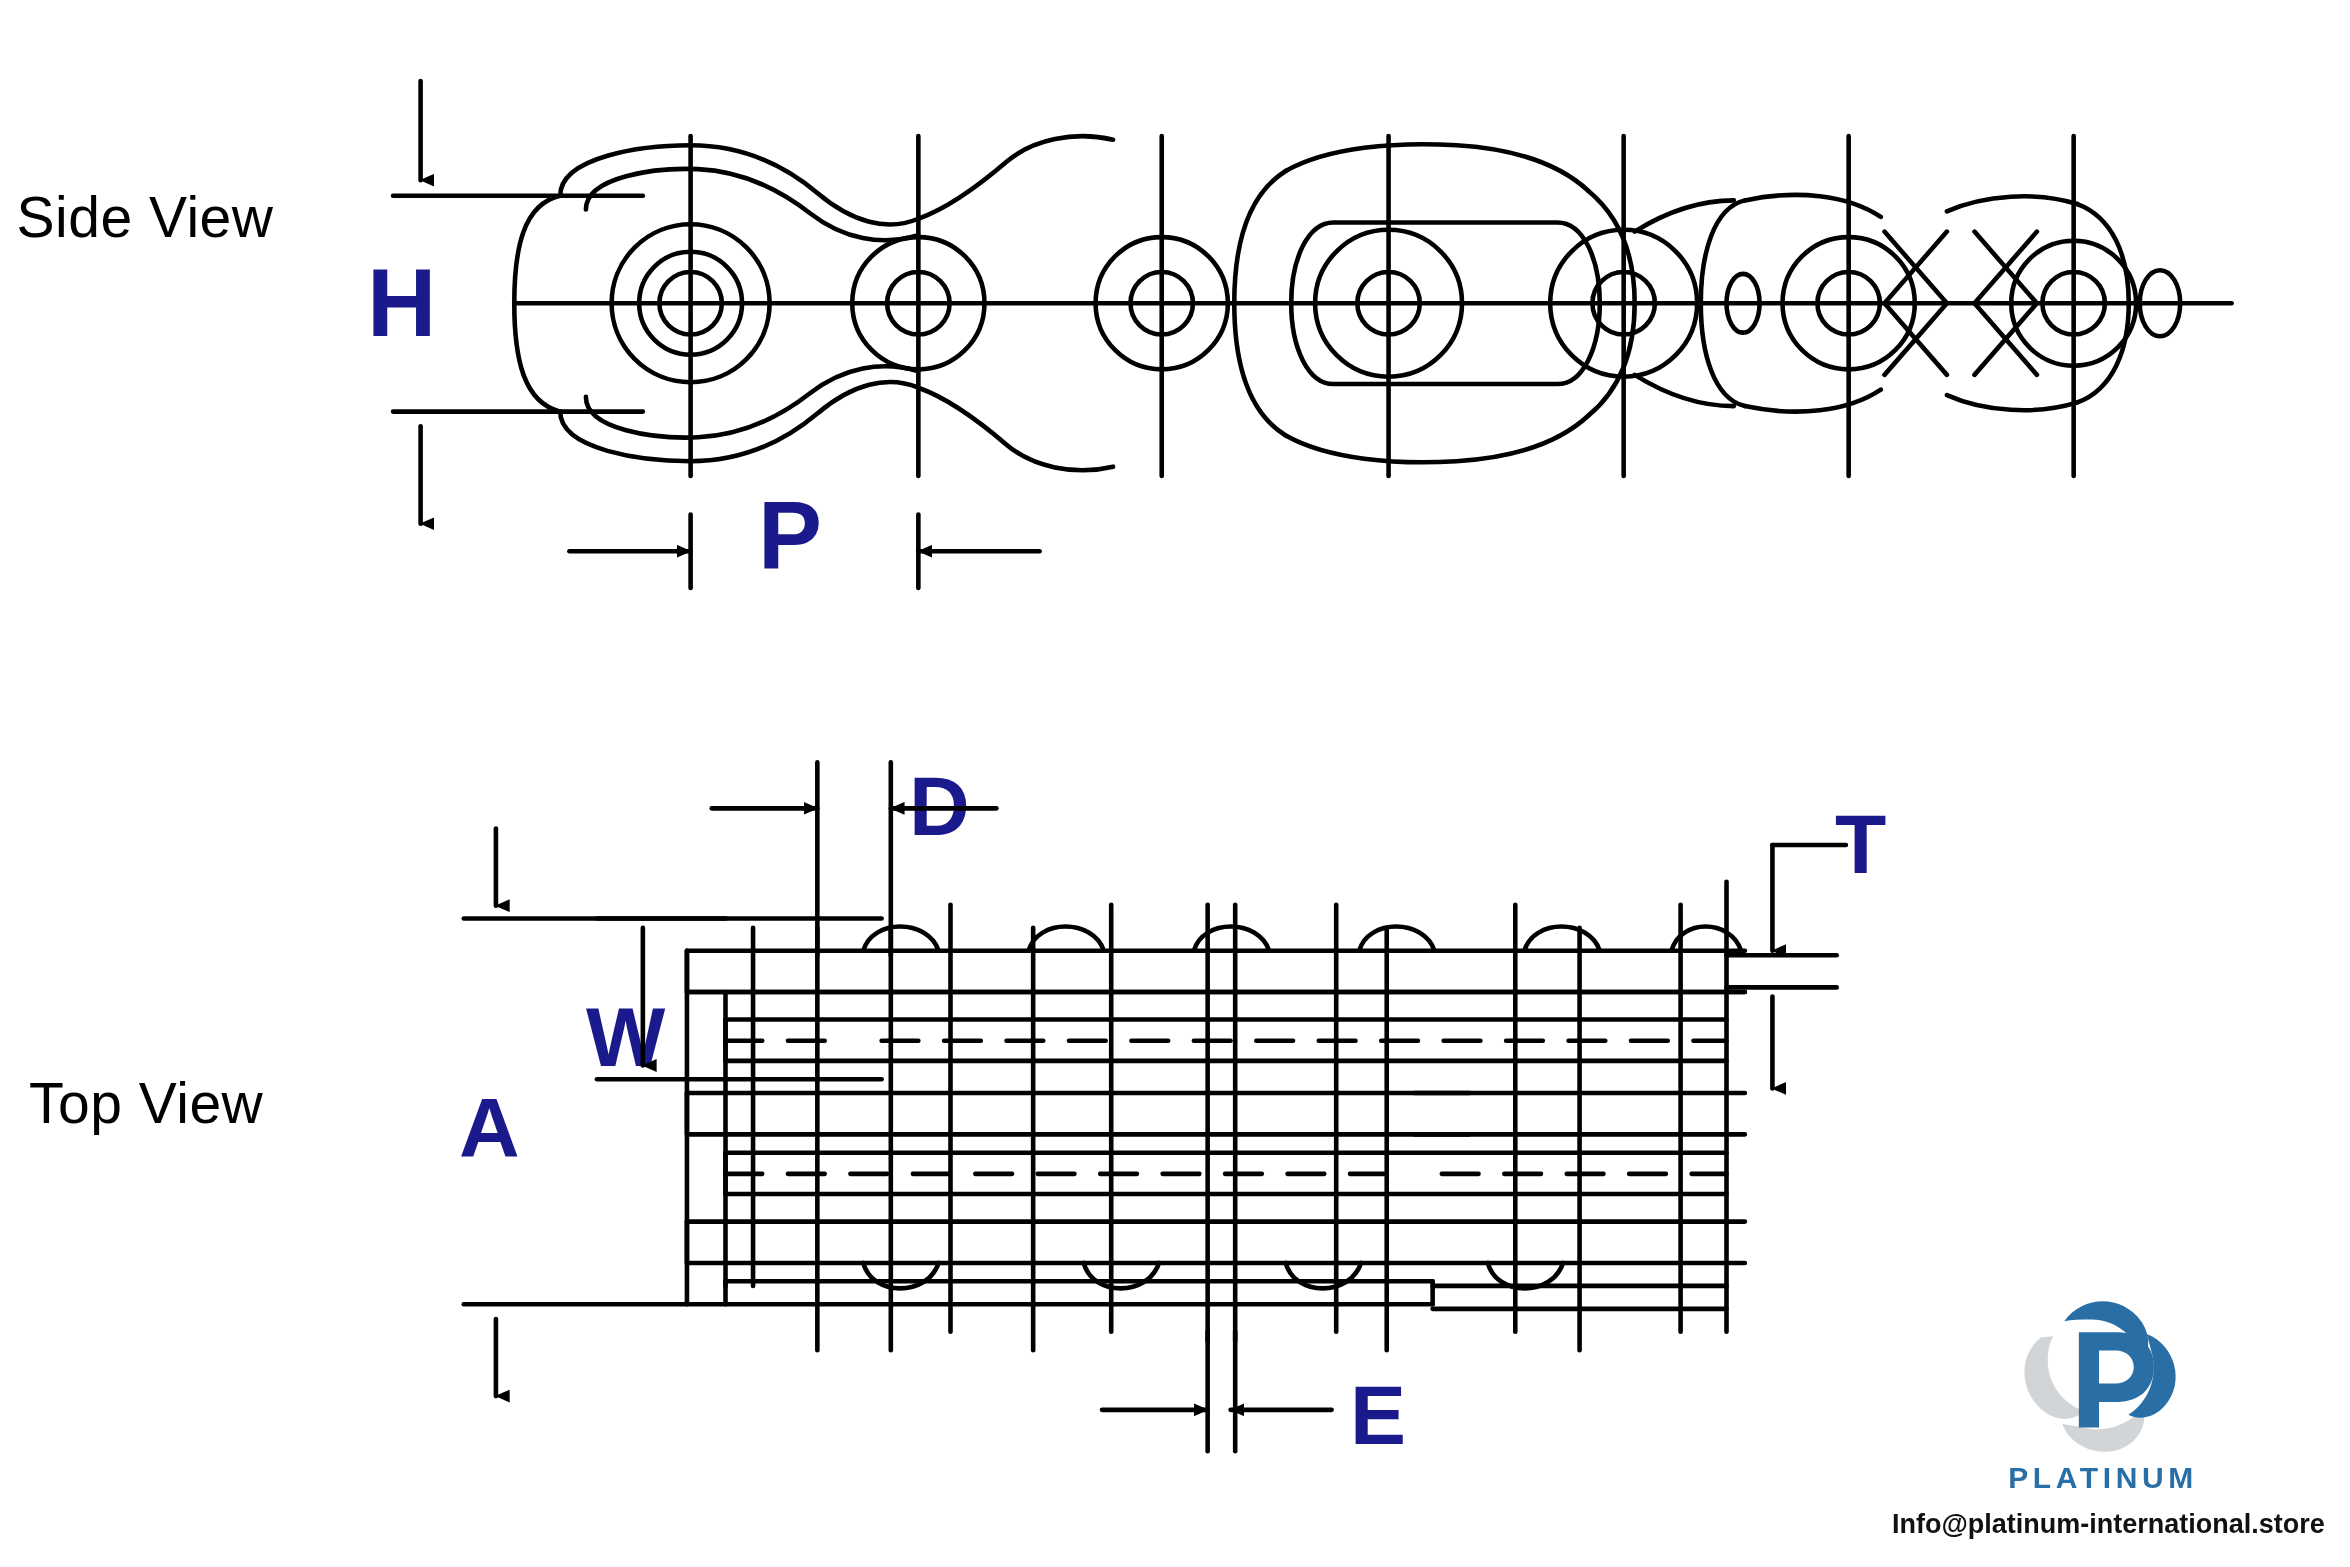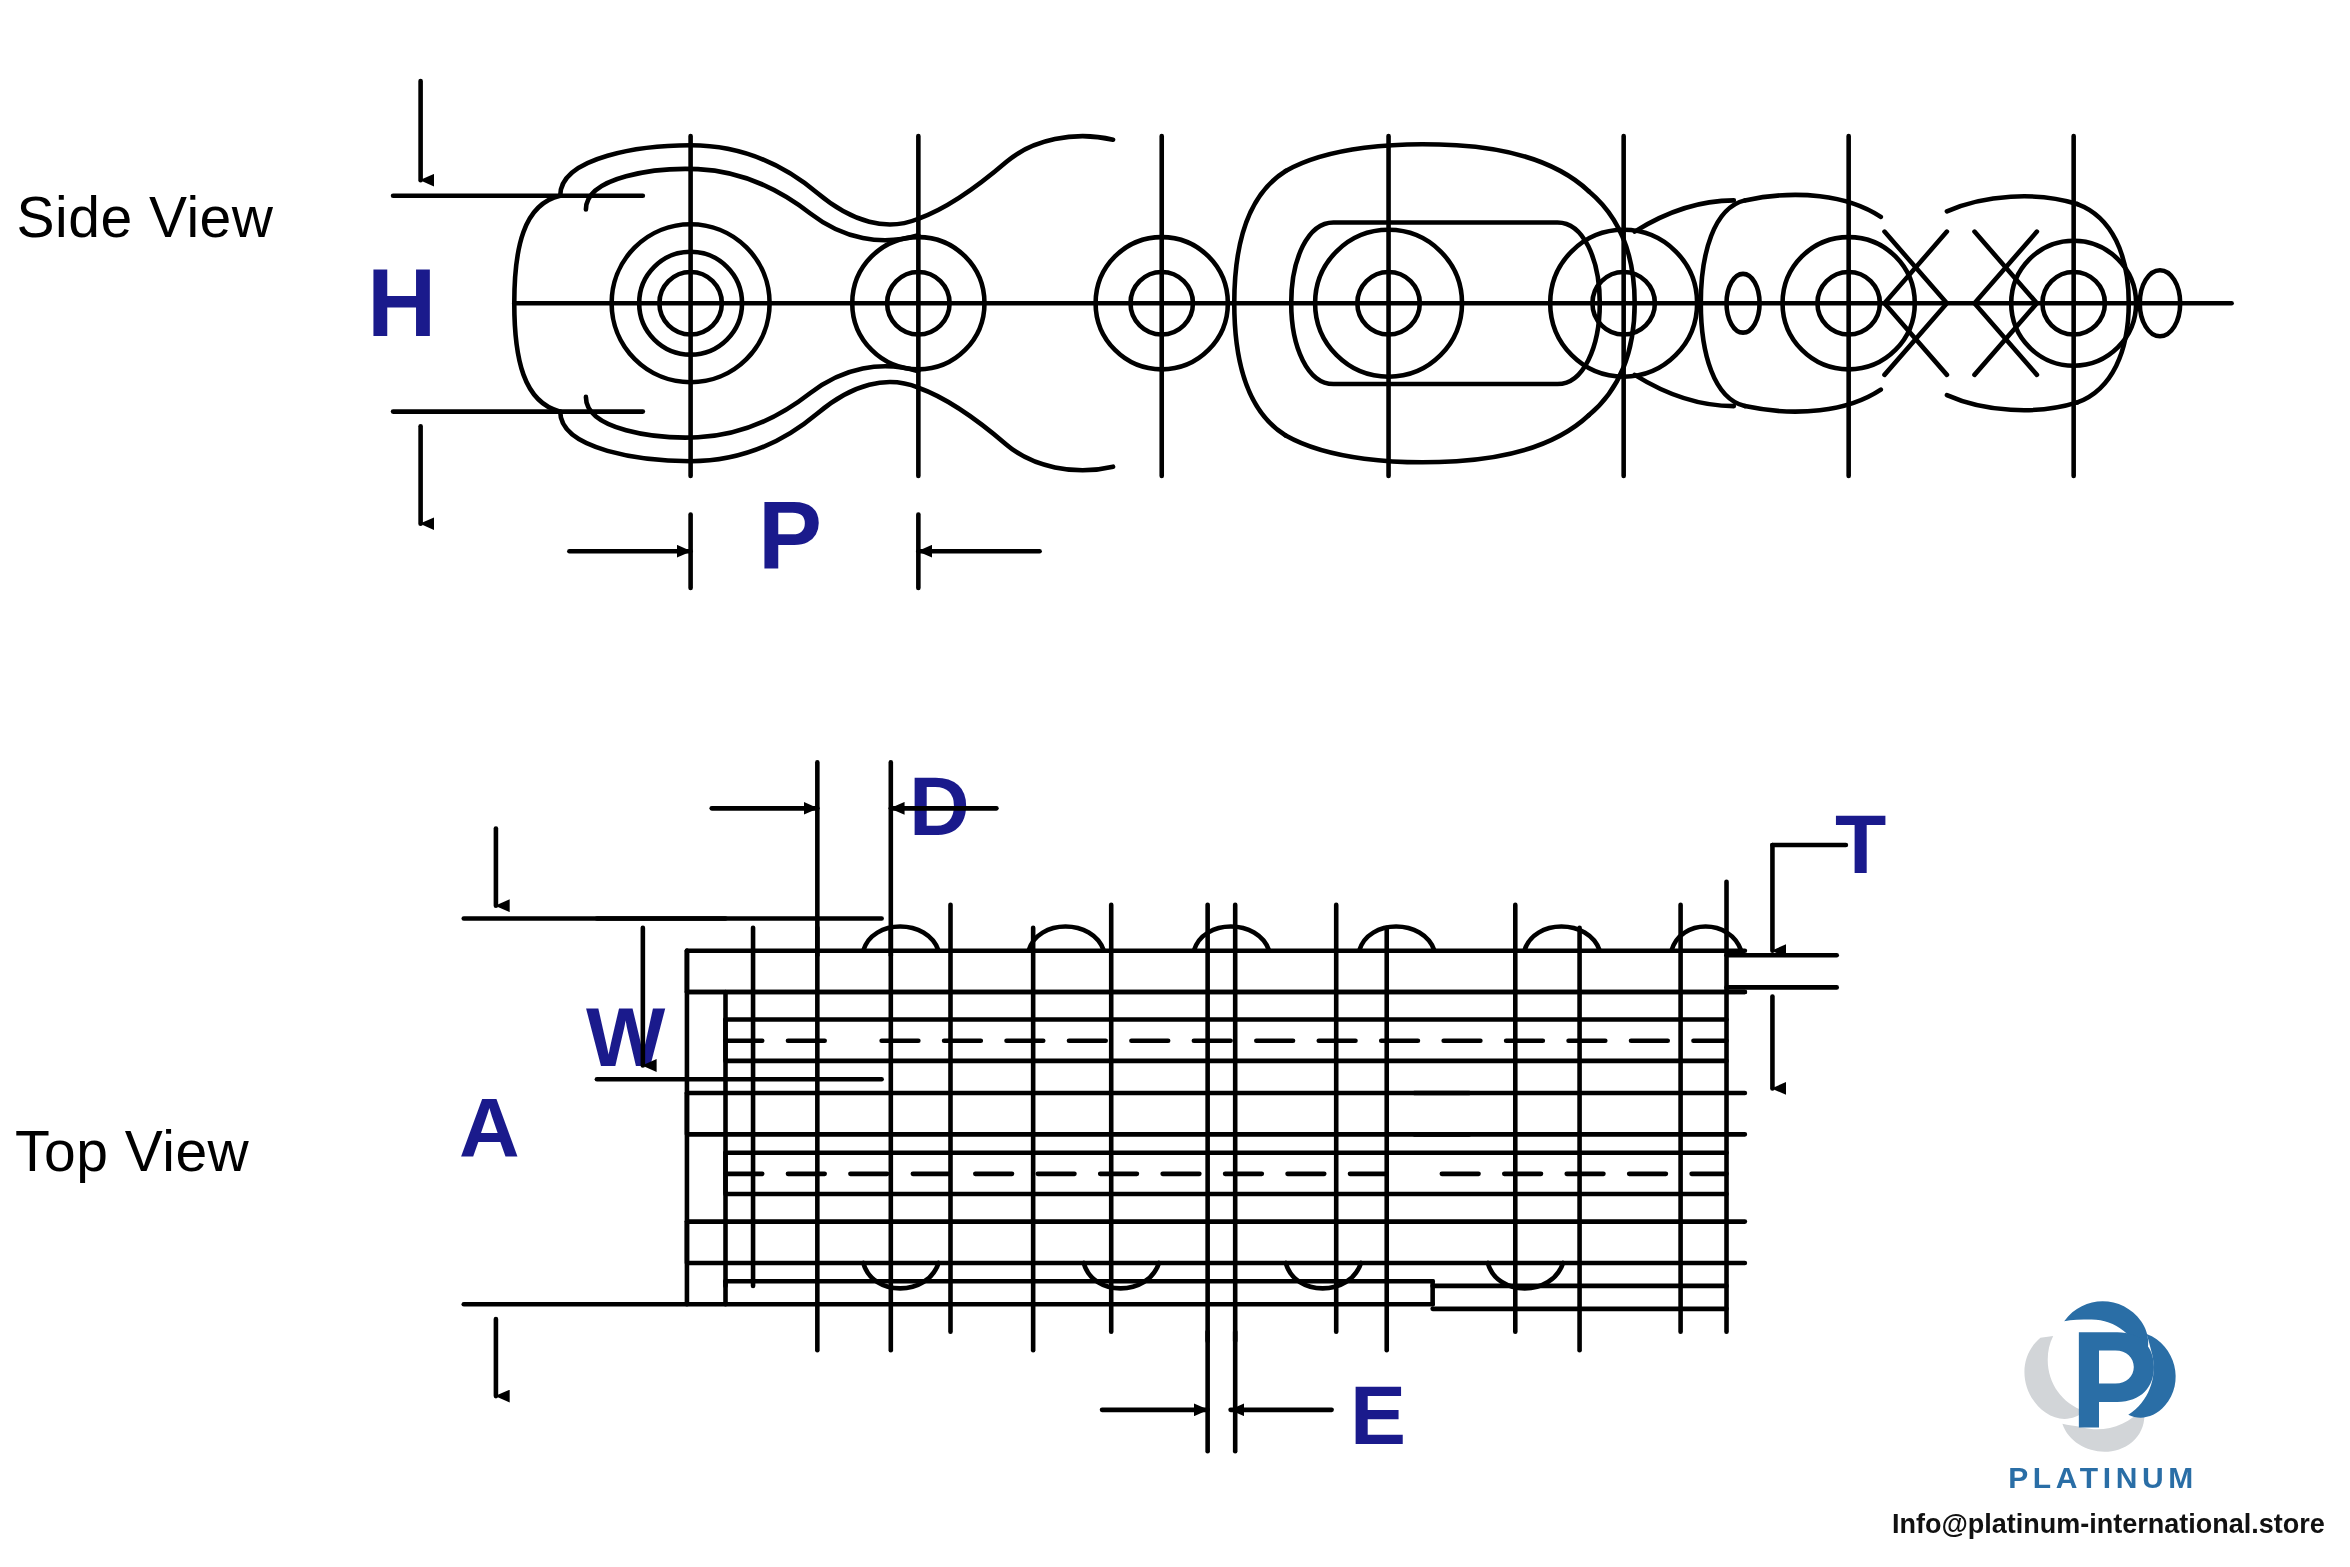"Top View" #top-view-title { left: 15px -> 29px; margin-top: 48px -> none }
